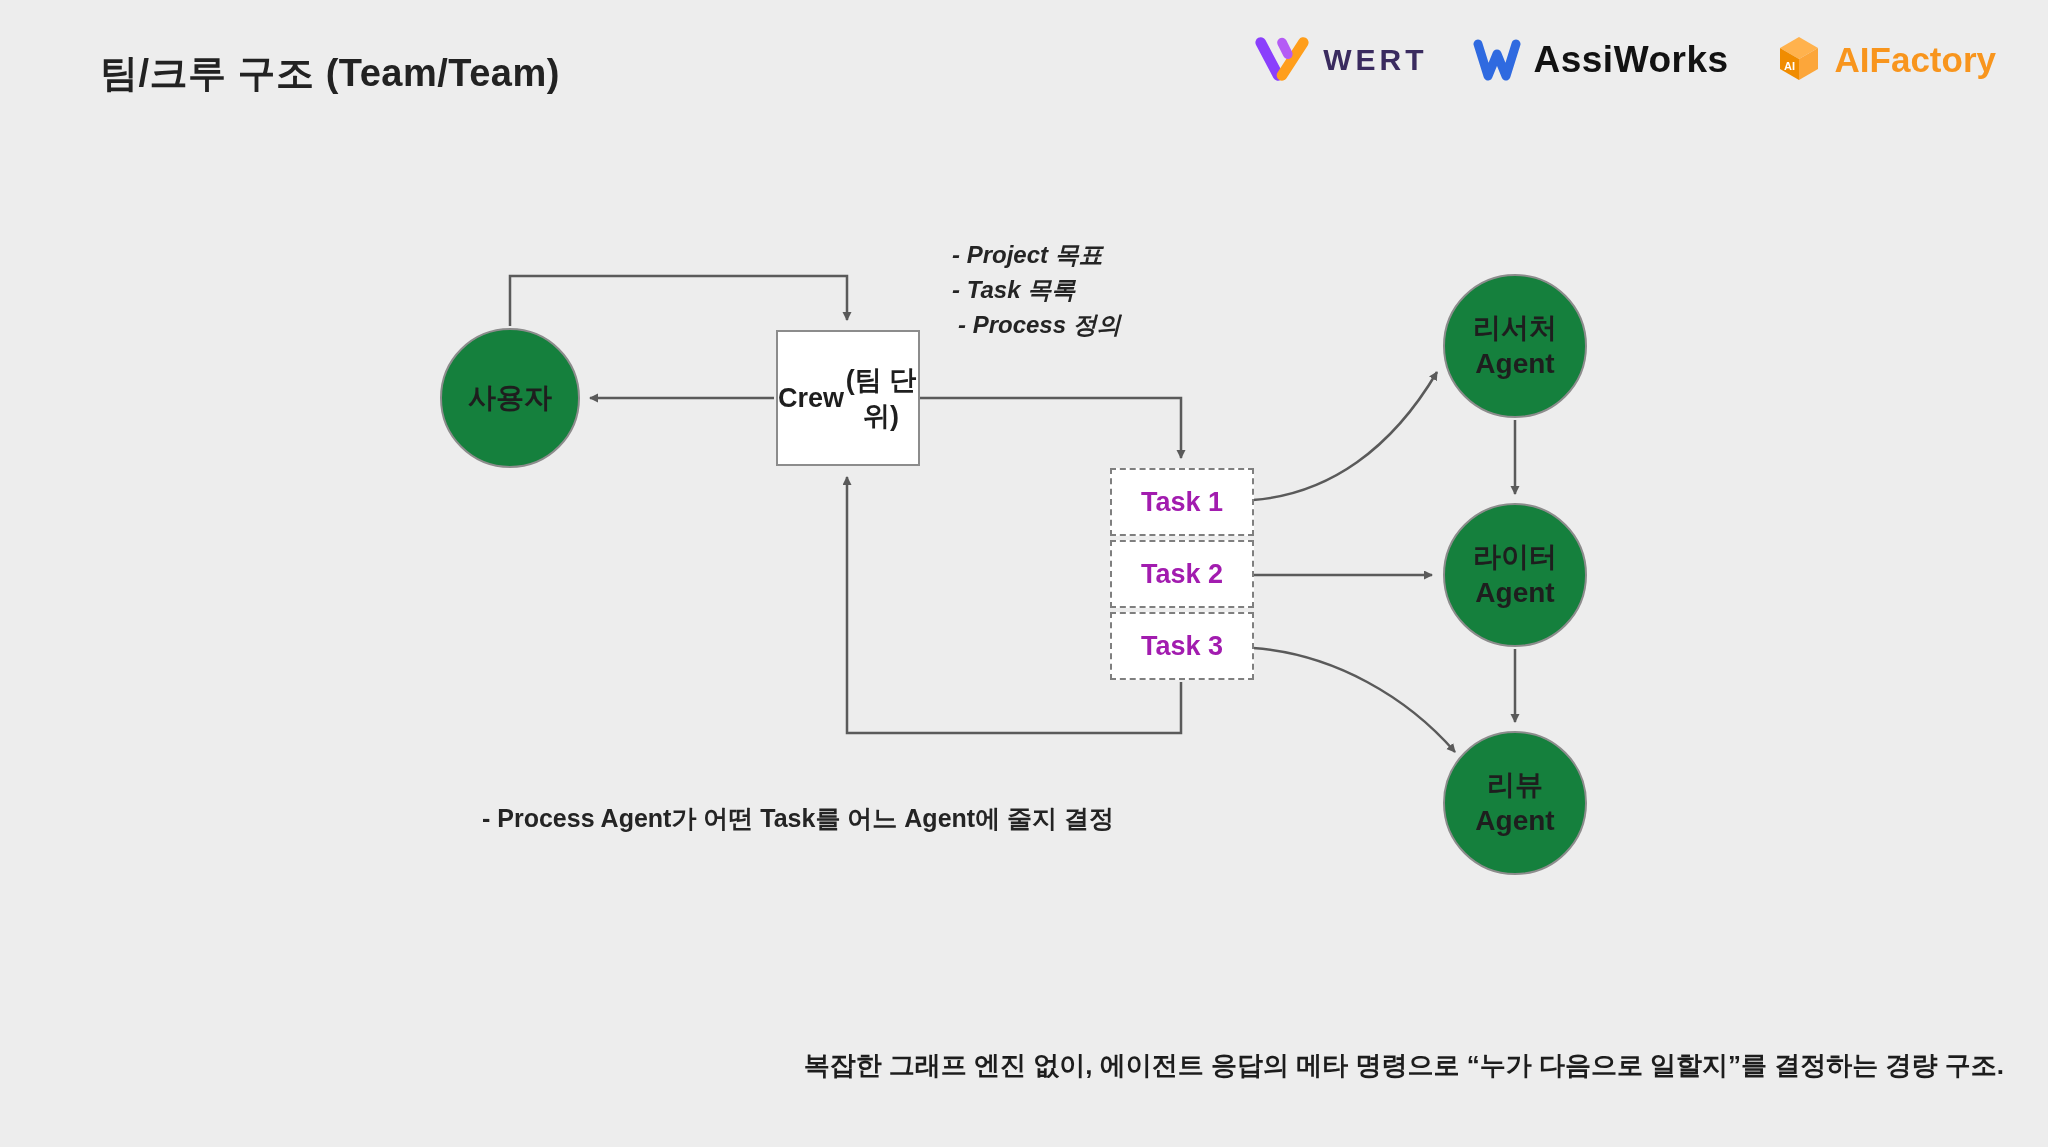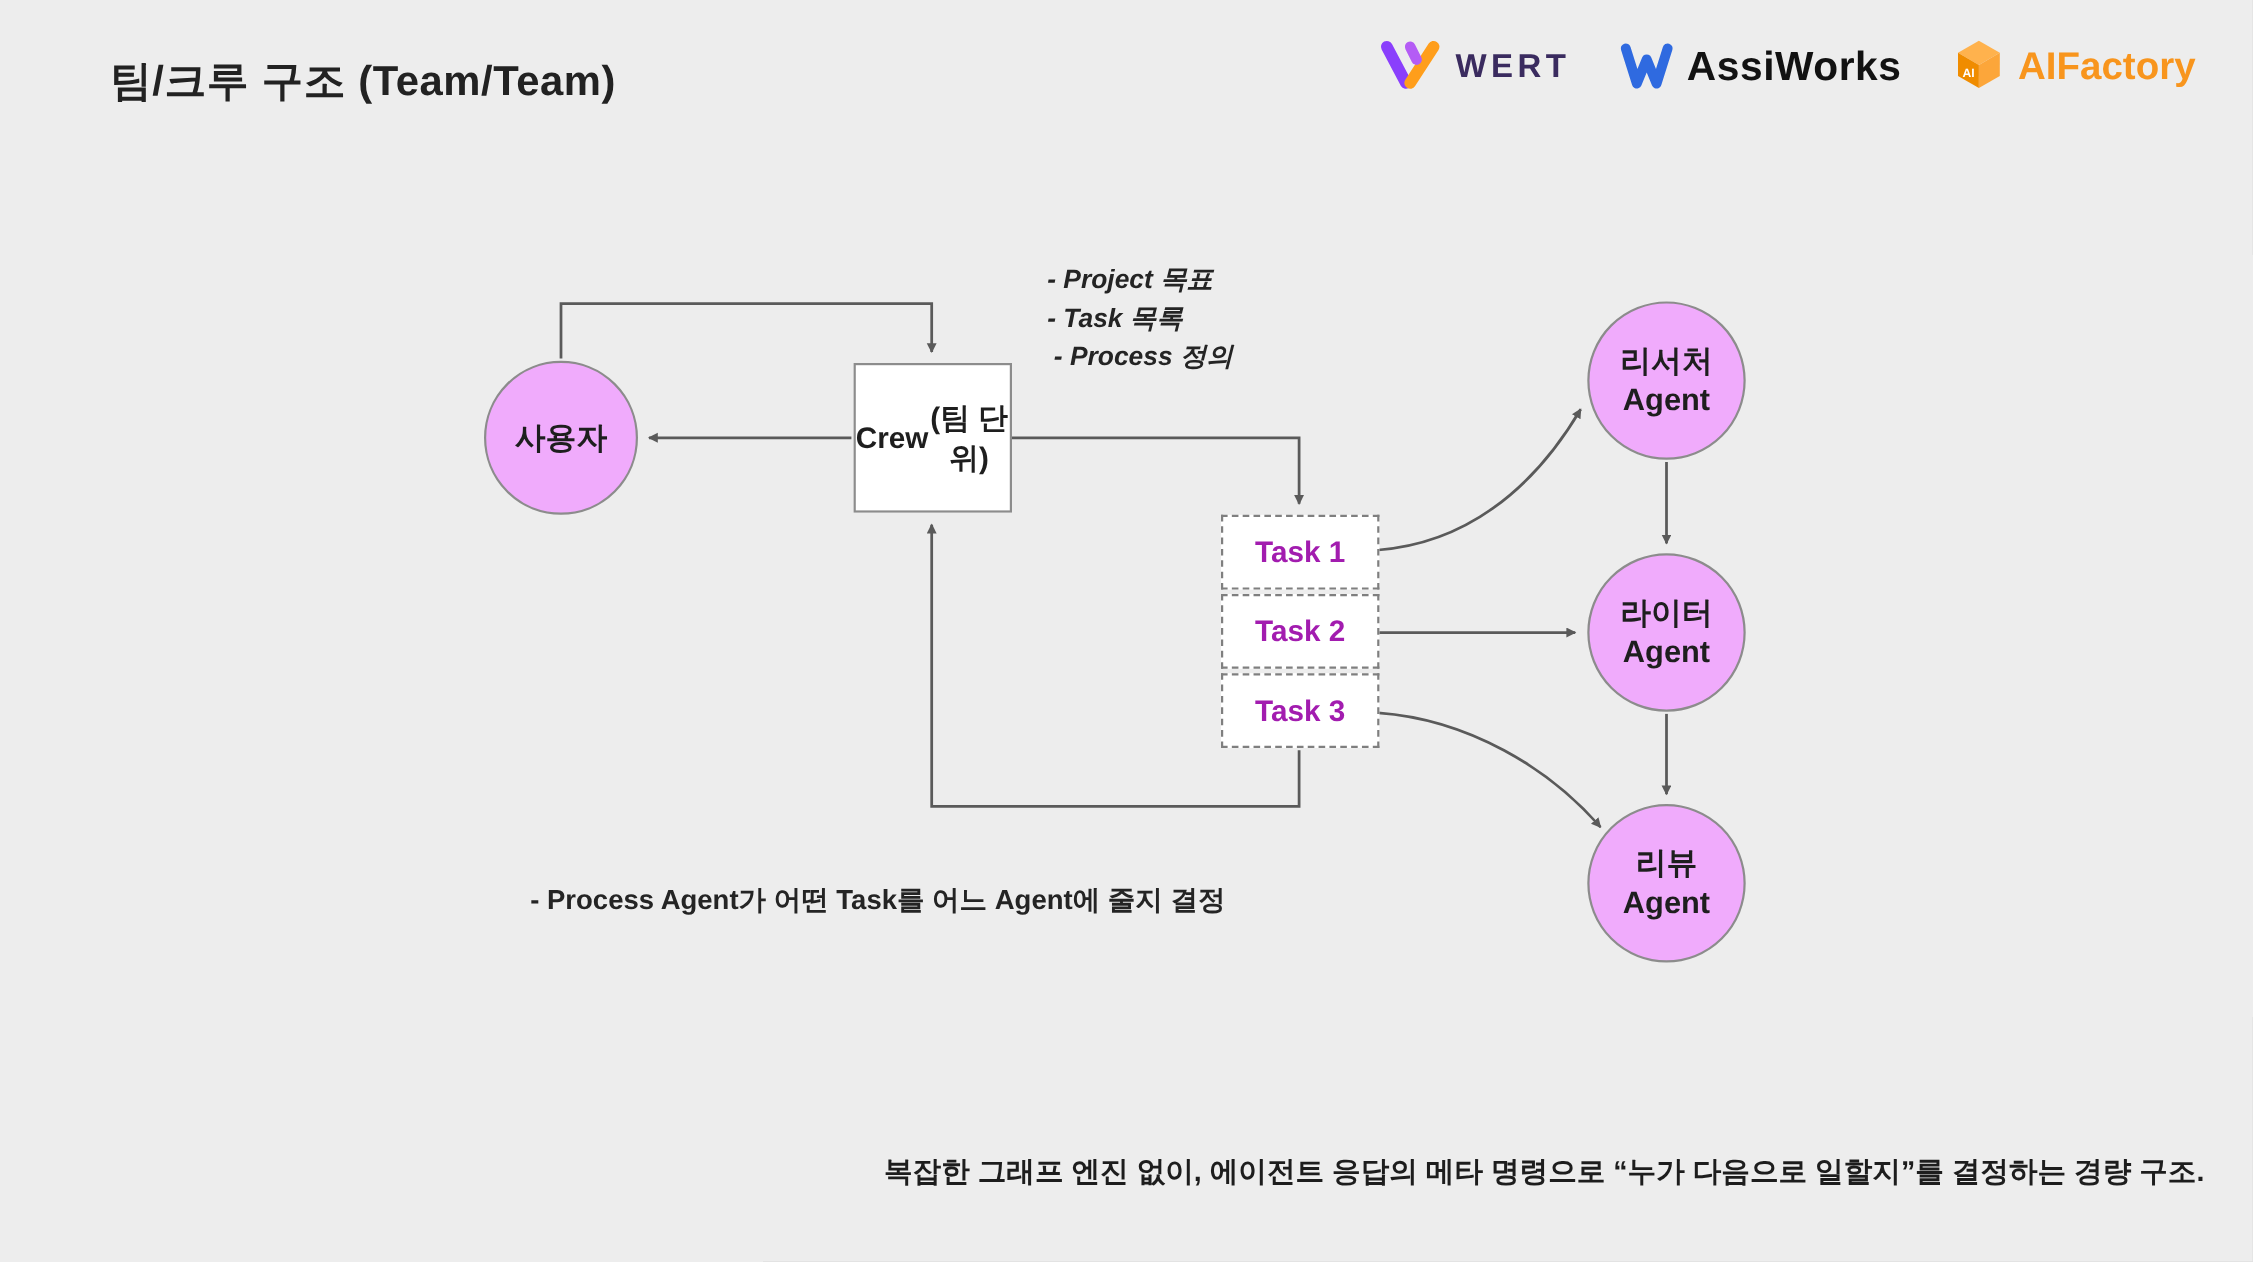"리서처" .circle-node { background: #f0abfc -> #15803d }
